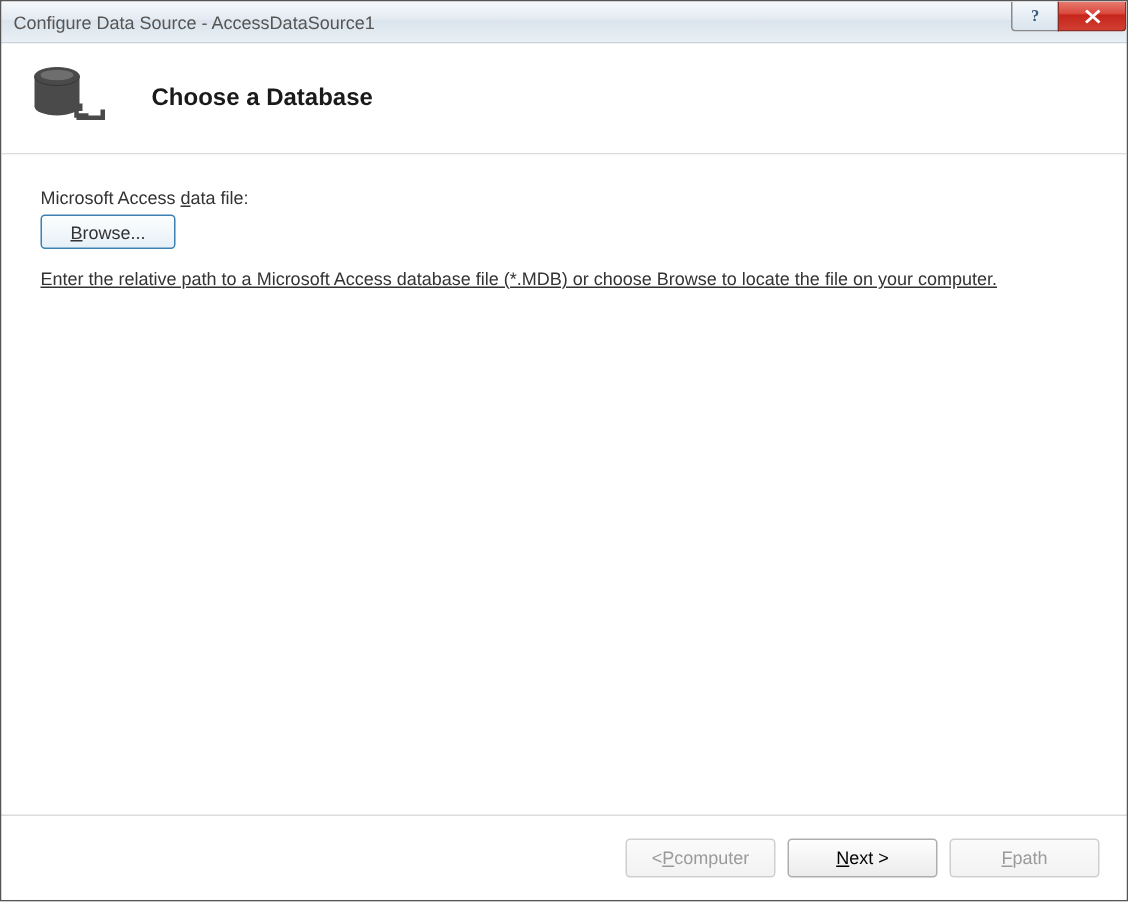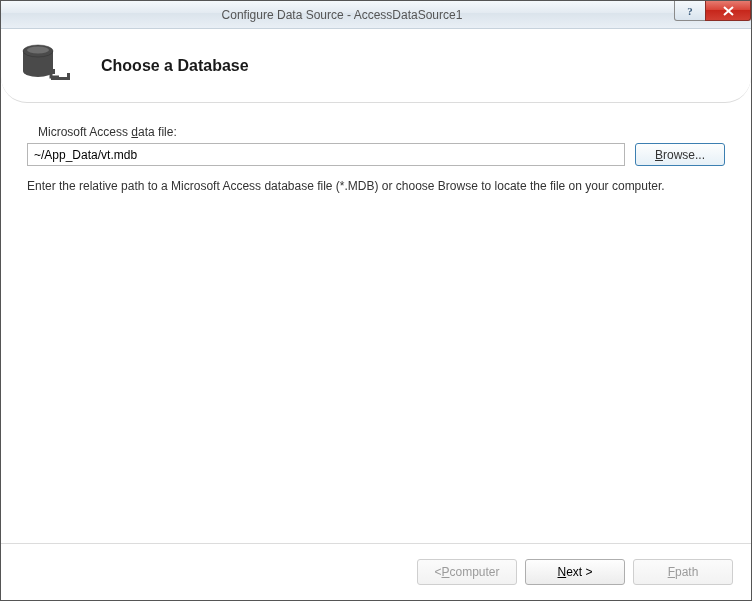"Configure Data Source -" .titlebar { text-align: center -> none }
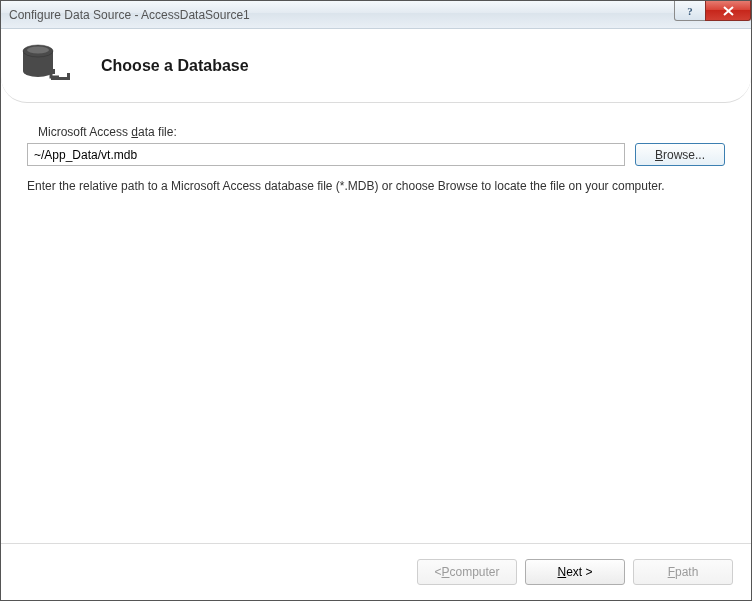"Choose a Database" .header-strip { border-radius: 26px -> none }
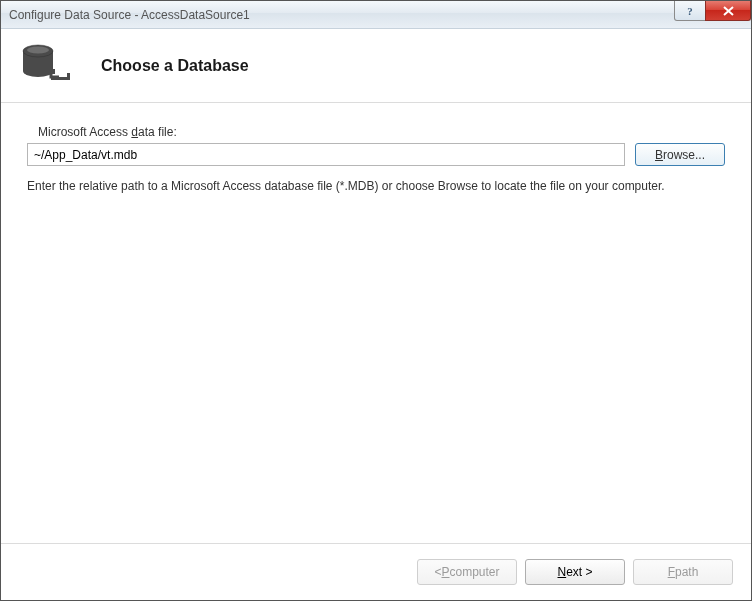"Microsoft Access data file:" .field-label { margin-left: 11px -> none }
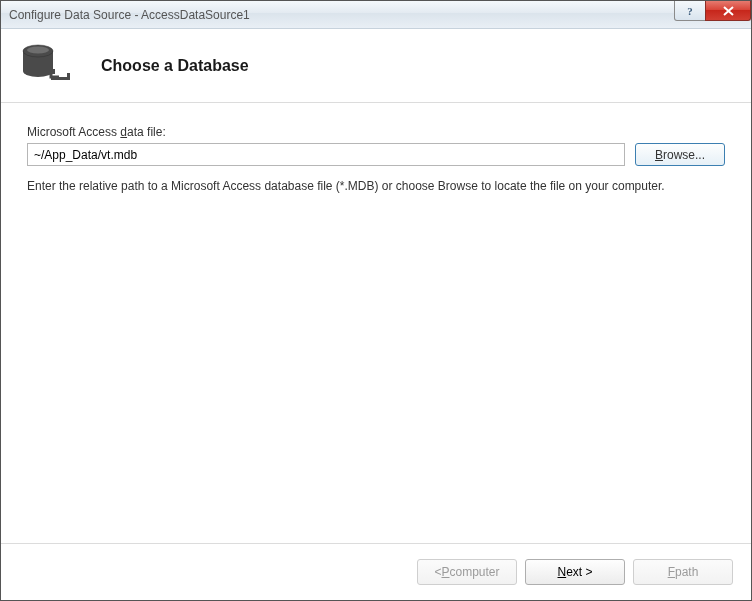"~/App_Data/vt.mdb" input.text-input { html: <input> -> none }
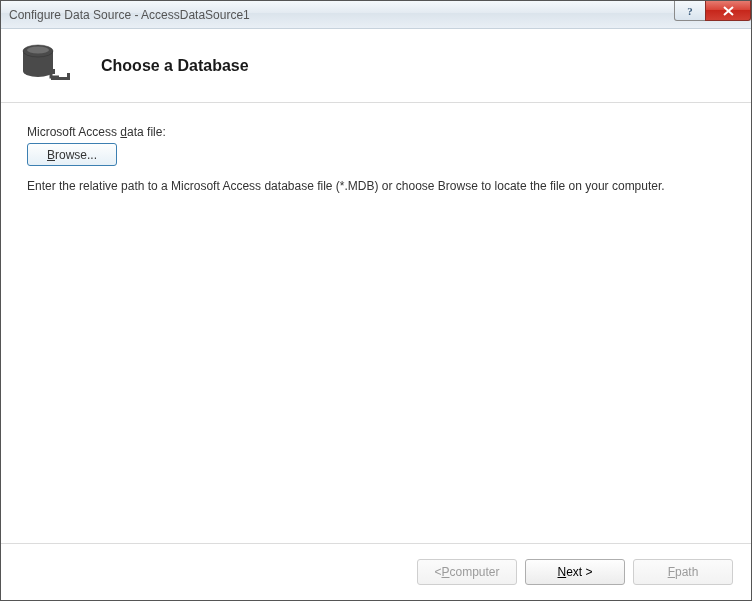"Enter the relative path to" .help-text { text-decoration: none -> underline }
